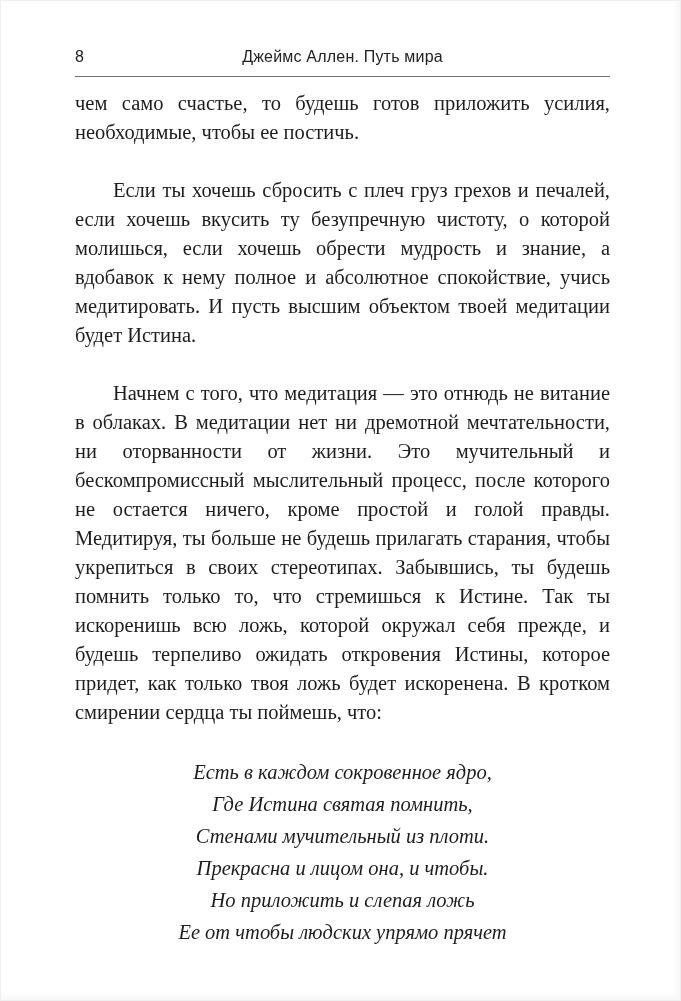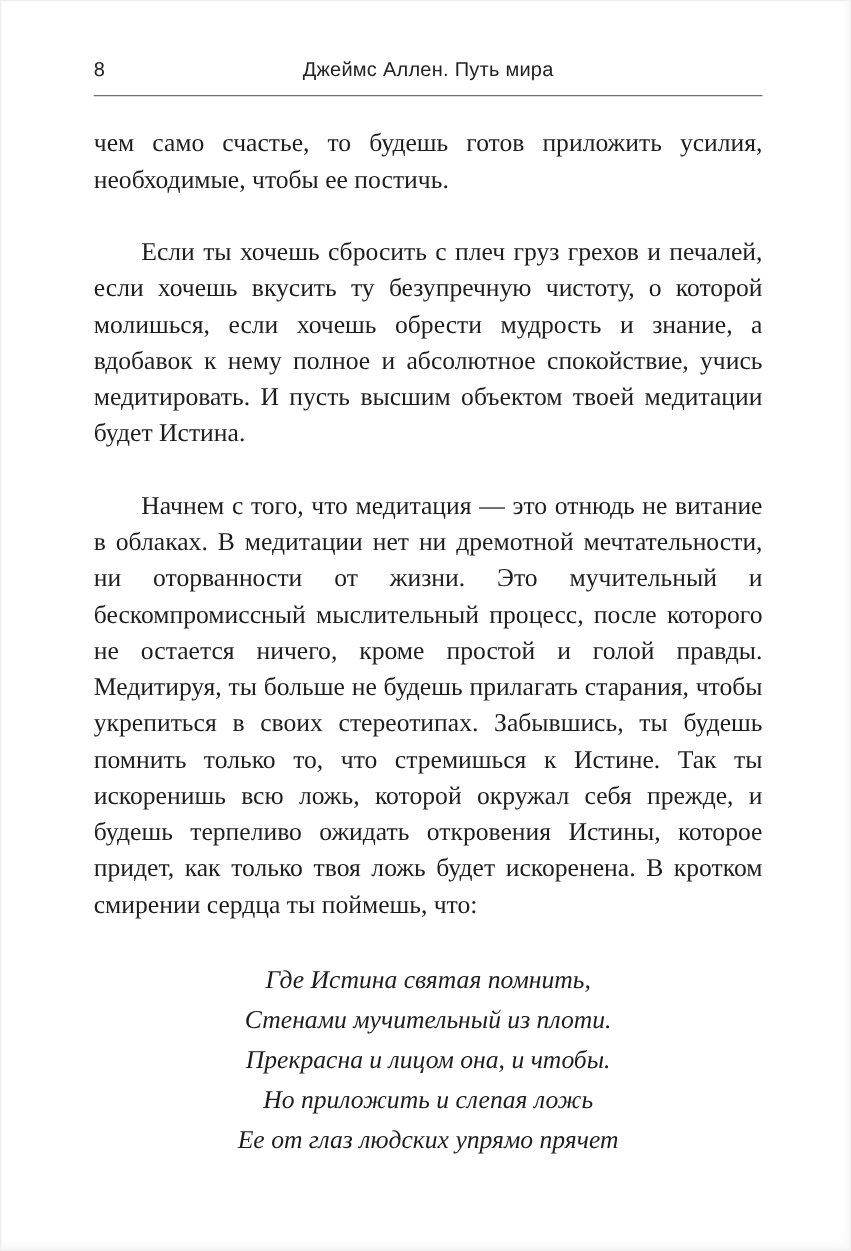"чем само счастье, то будешь" .body-text { margin-top: 24px -> 12px }
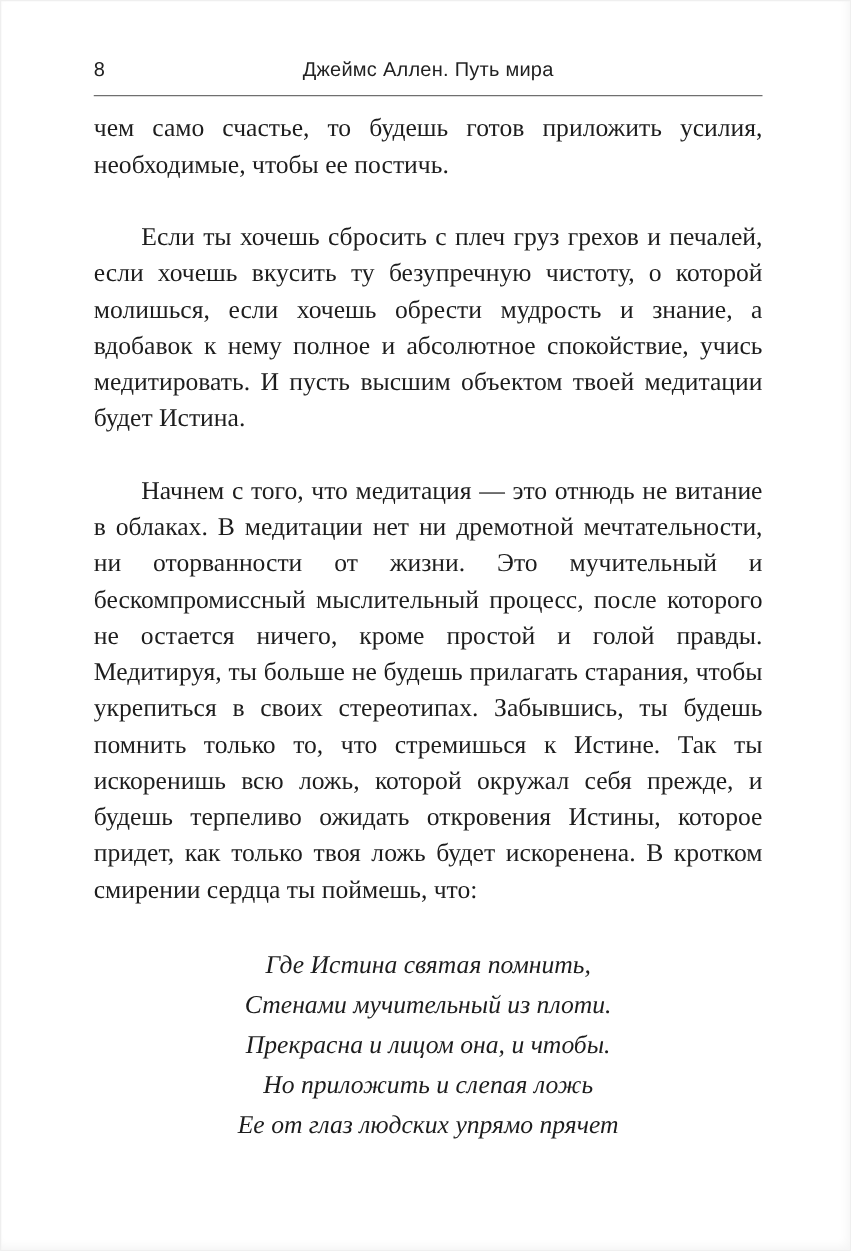"Есть в каждом сокровенное ядро," div.poem-line { html: none -> <div>Есть в каждом сокровенное ядро,</div> }
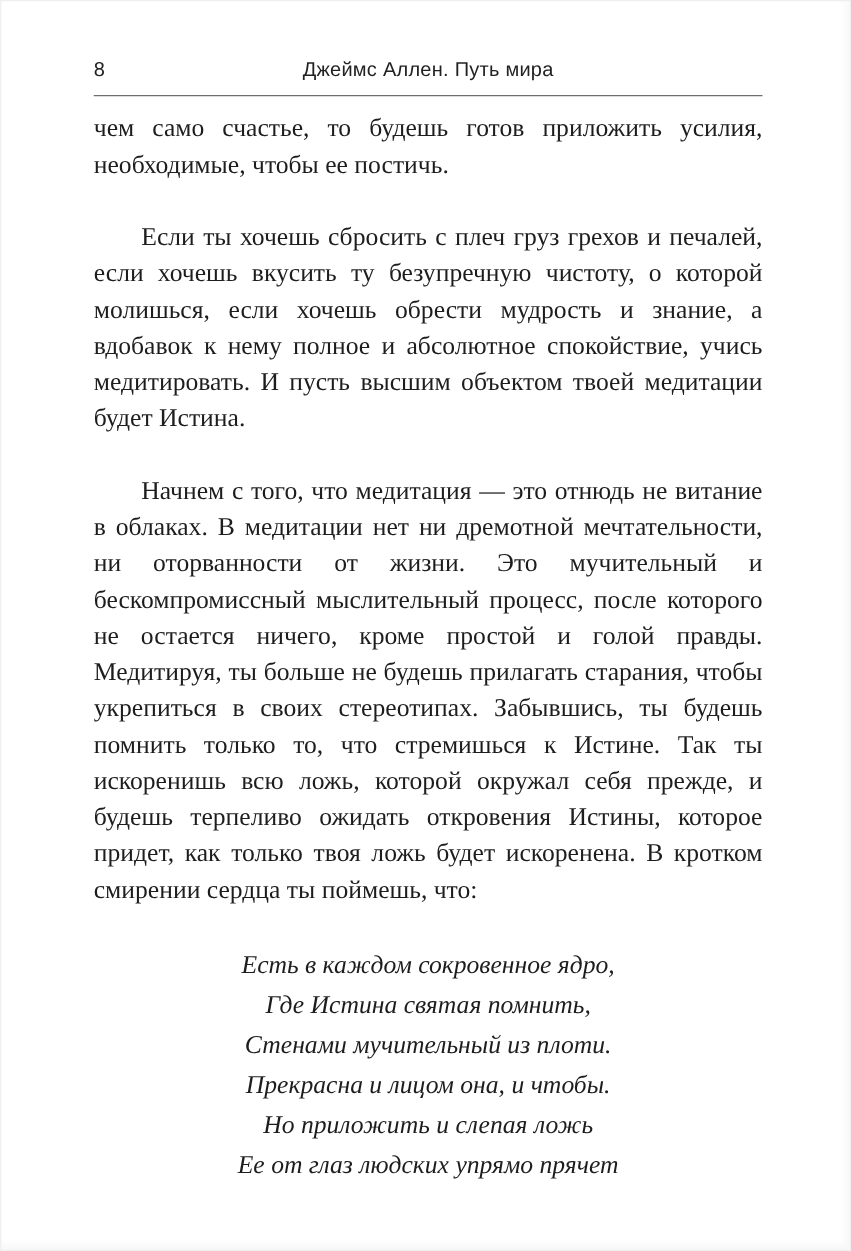"Ее от глаз людских упрямо" div.poem-line { text: глаз -> чтобы }
